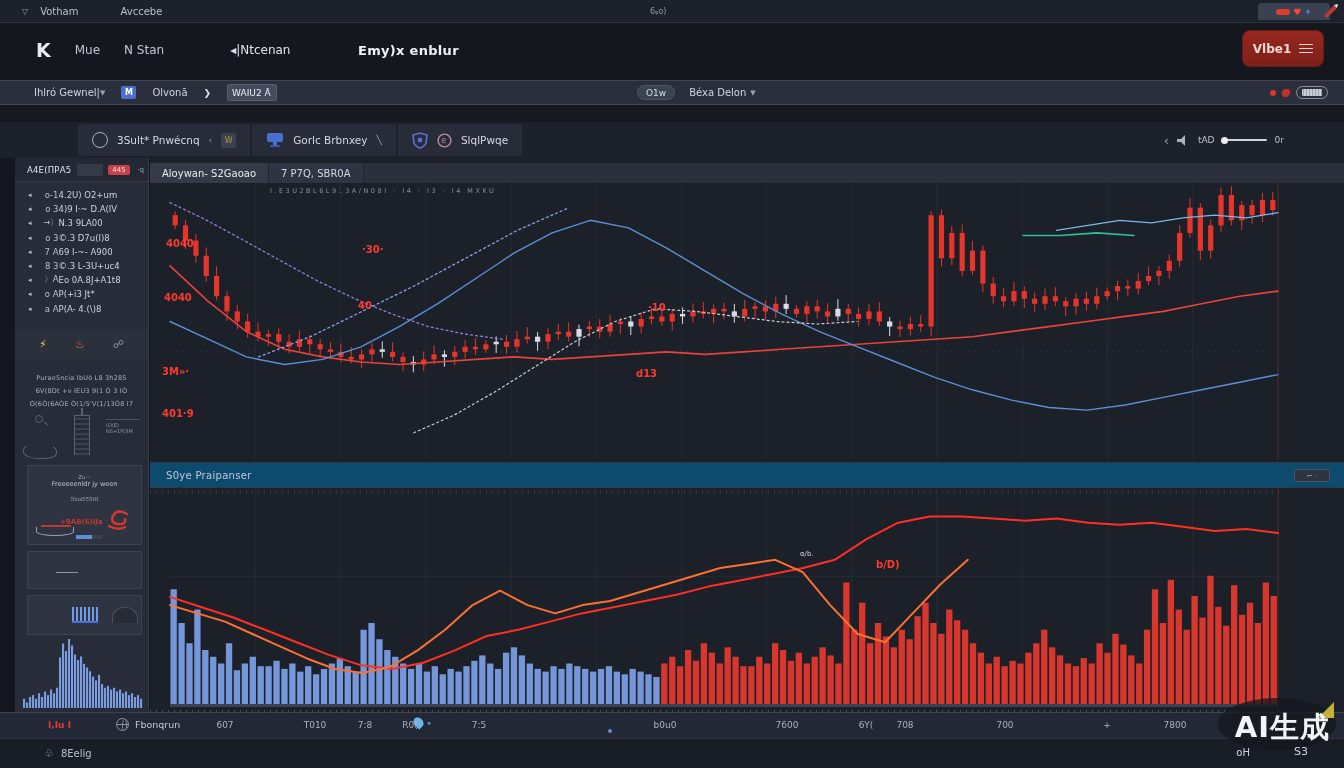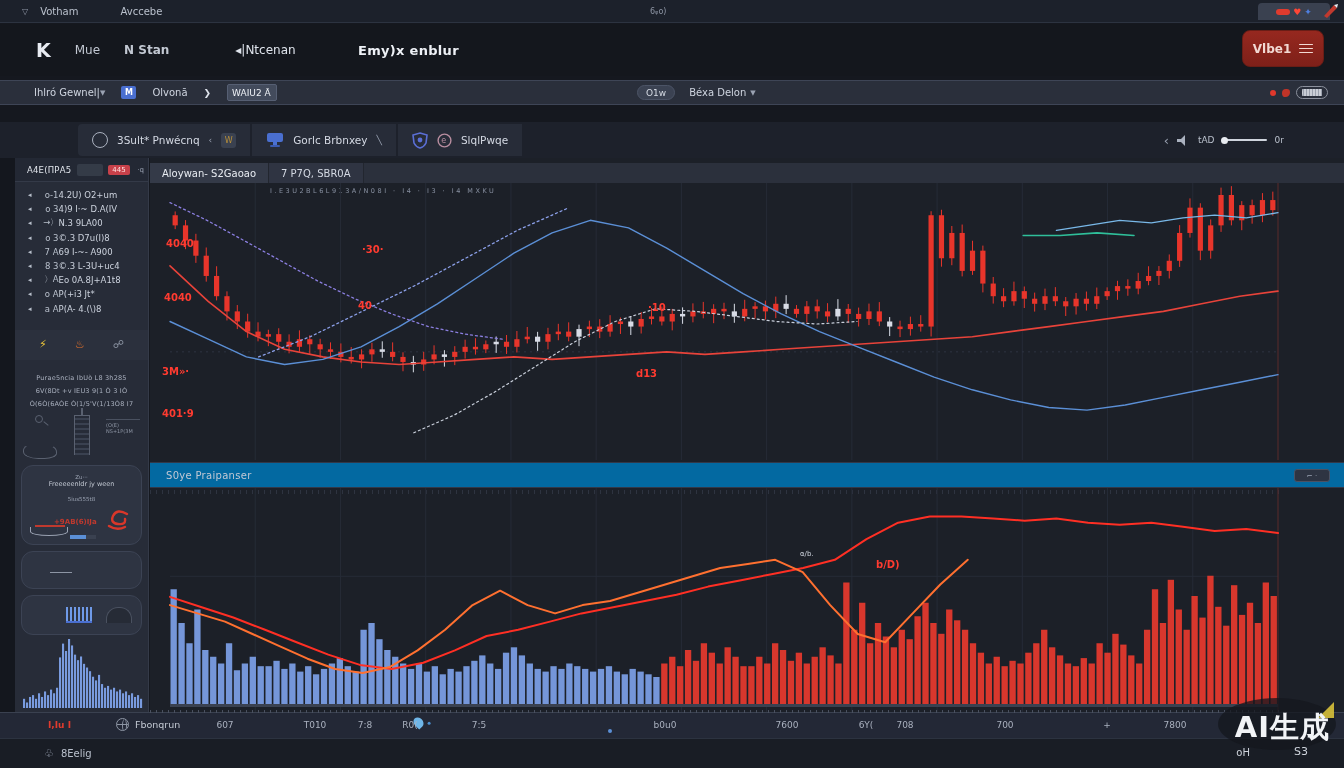"N Stan" .nav.b { font-weight: bold -> normal }
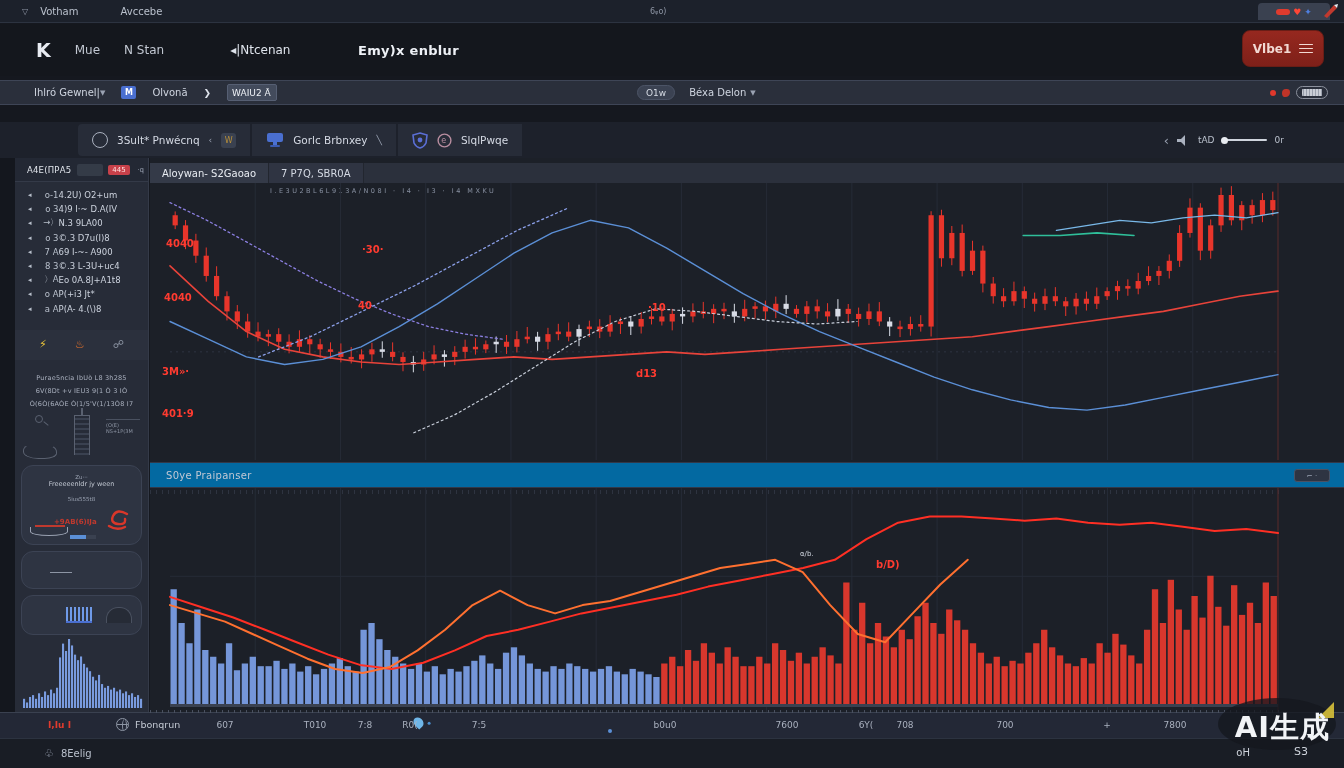"S0ye Praipanser" .pane-sub-hdr { background: #0369a1 -> #0c4a6e }
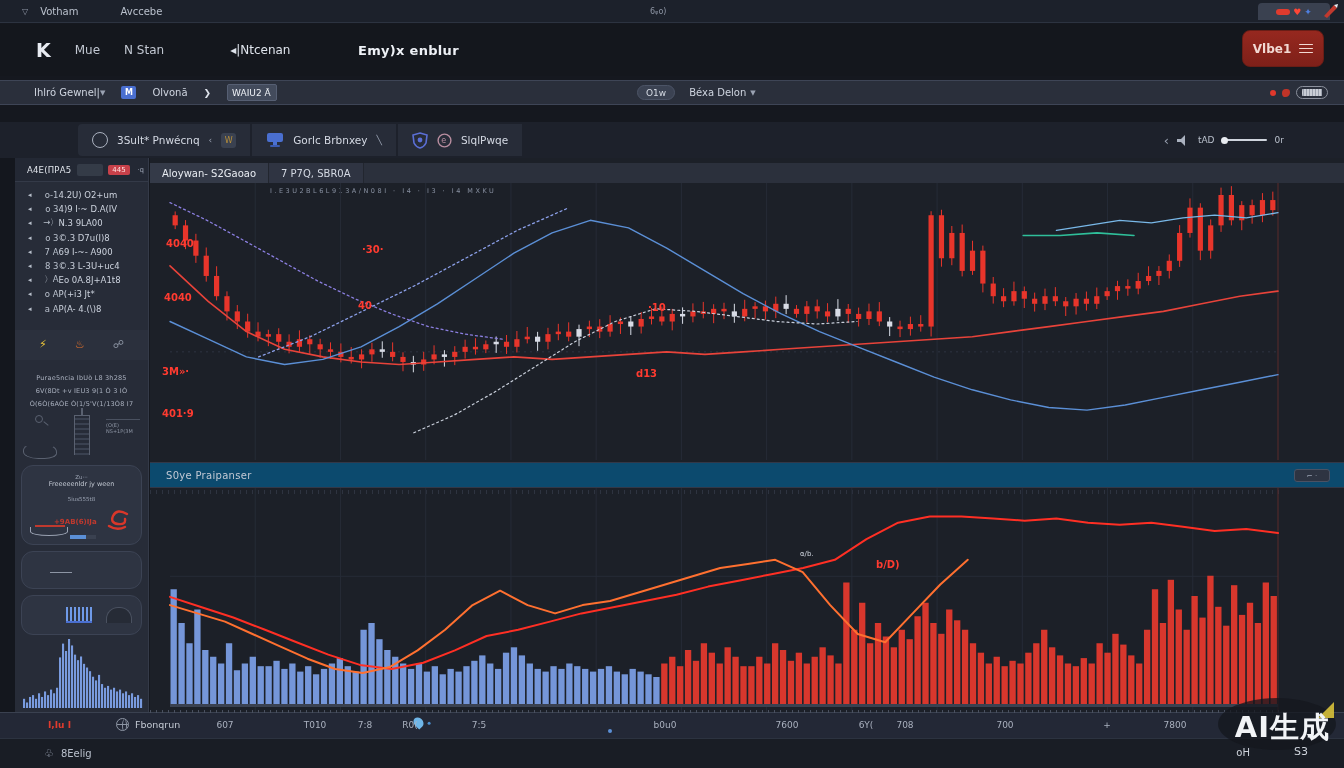"Freeeeenldr jy ween" .sb-card { border-radius: 12px -> 1px; margin: 6px 6px 0 6px -> 6px 6px 0 12px }
